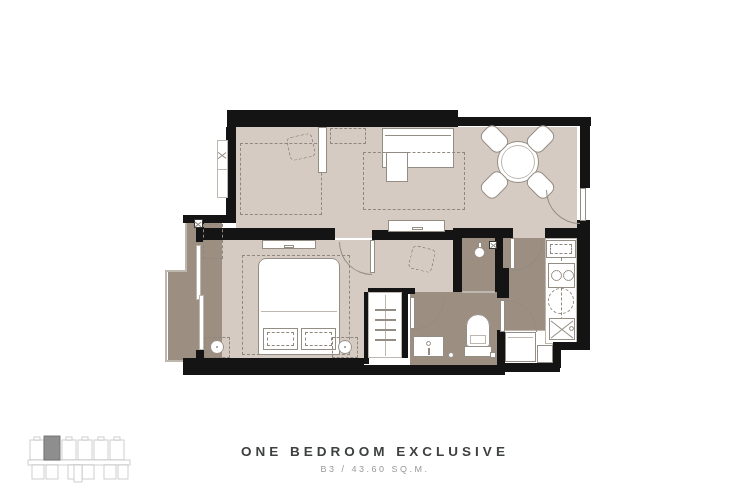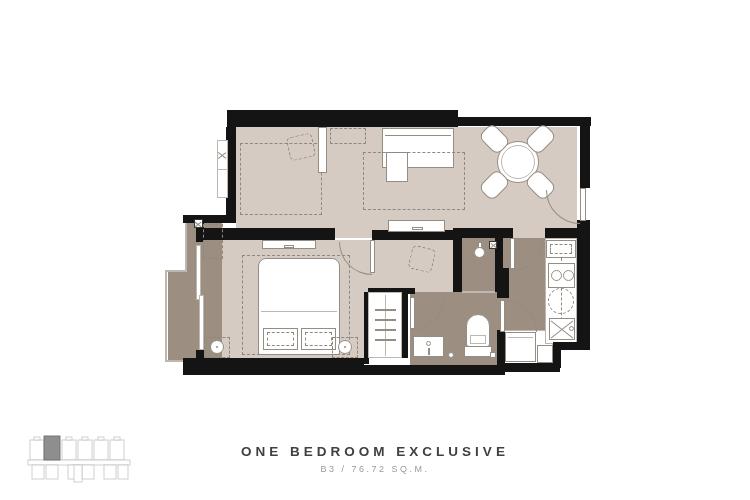"B3 / 76.72 SQ.M." div.footer { text: 76.72 -> 43.60 }
